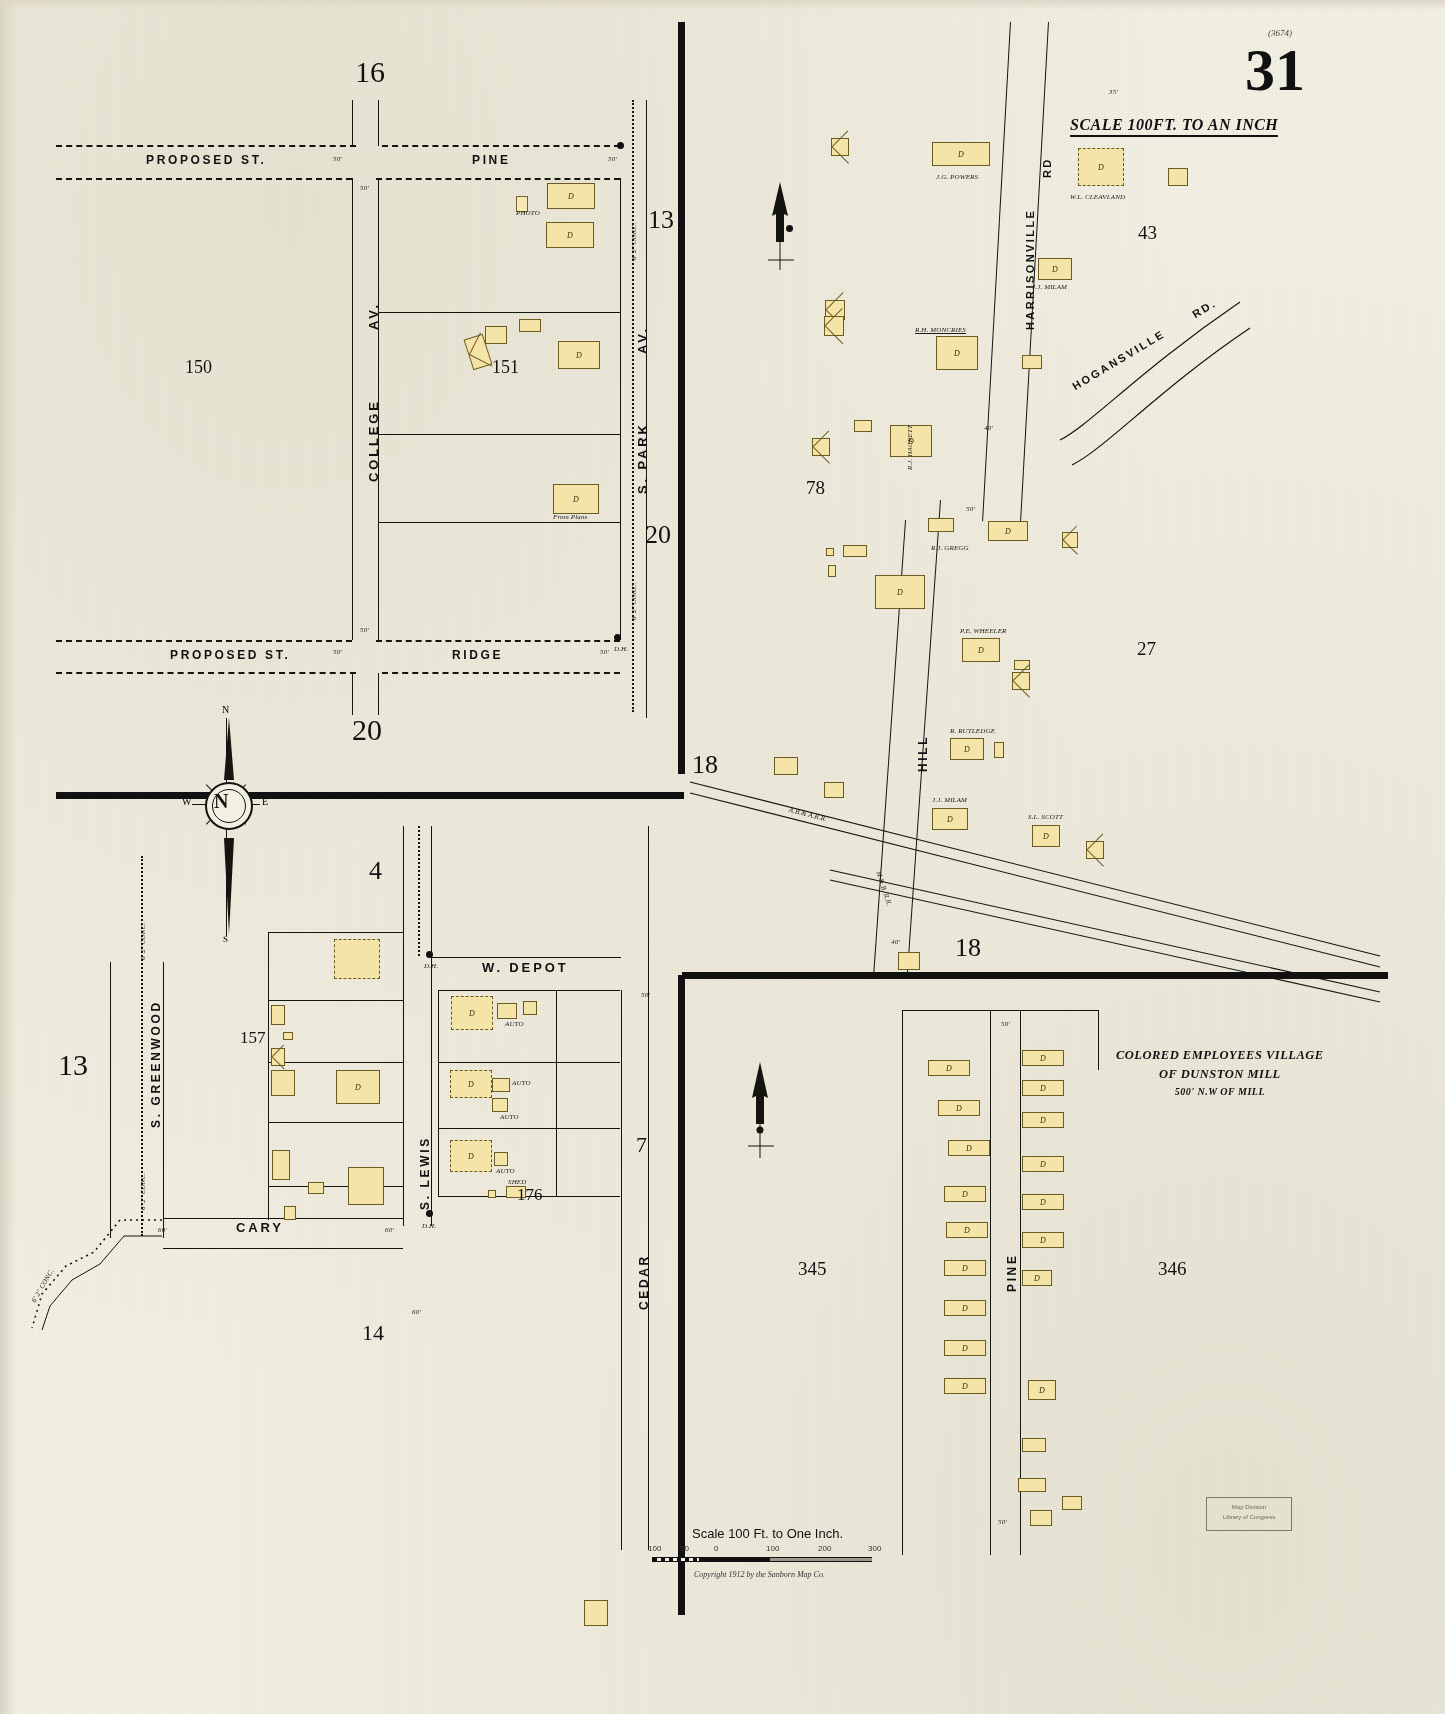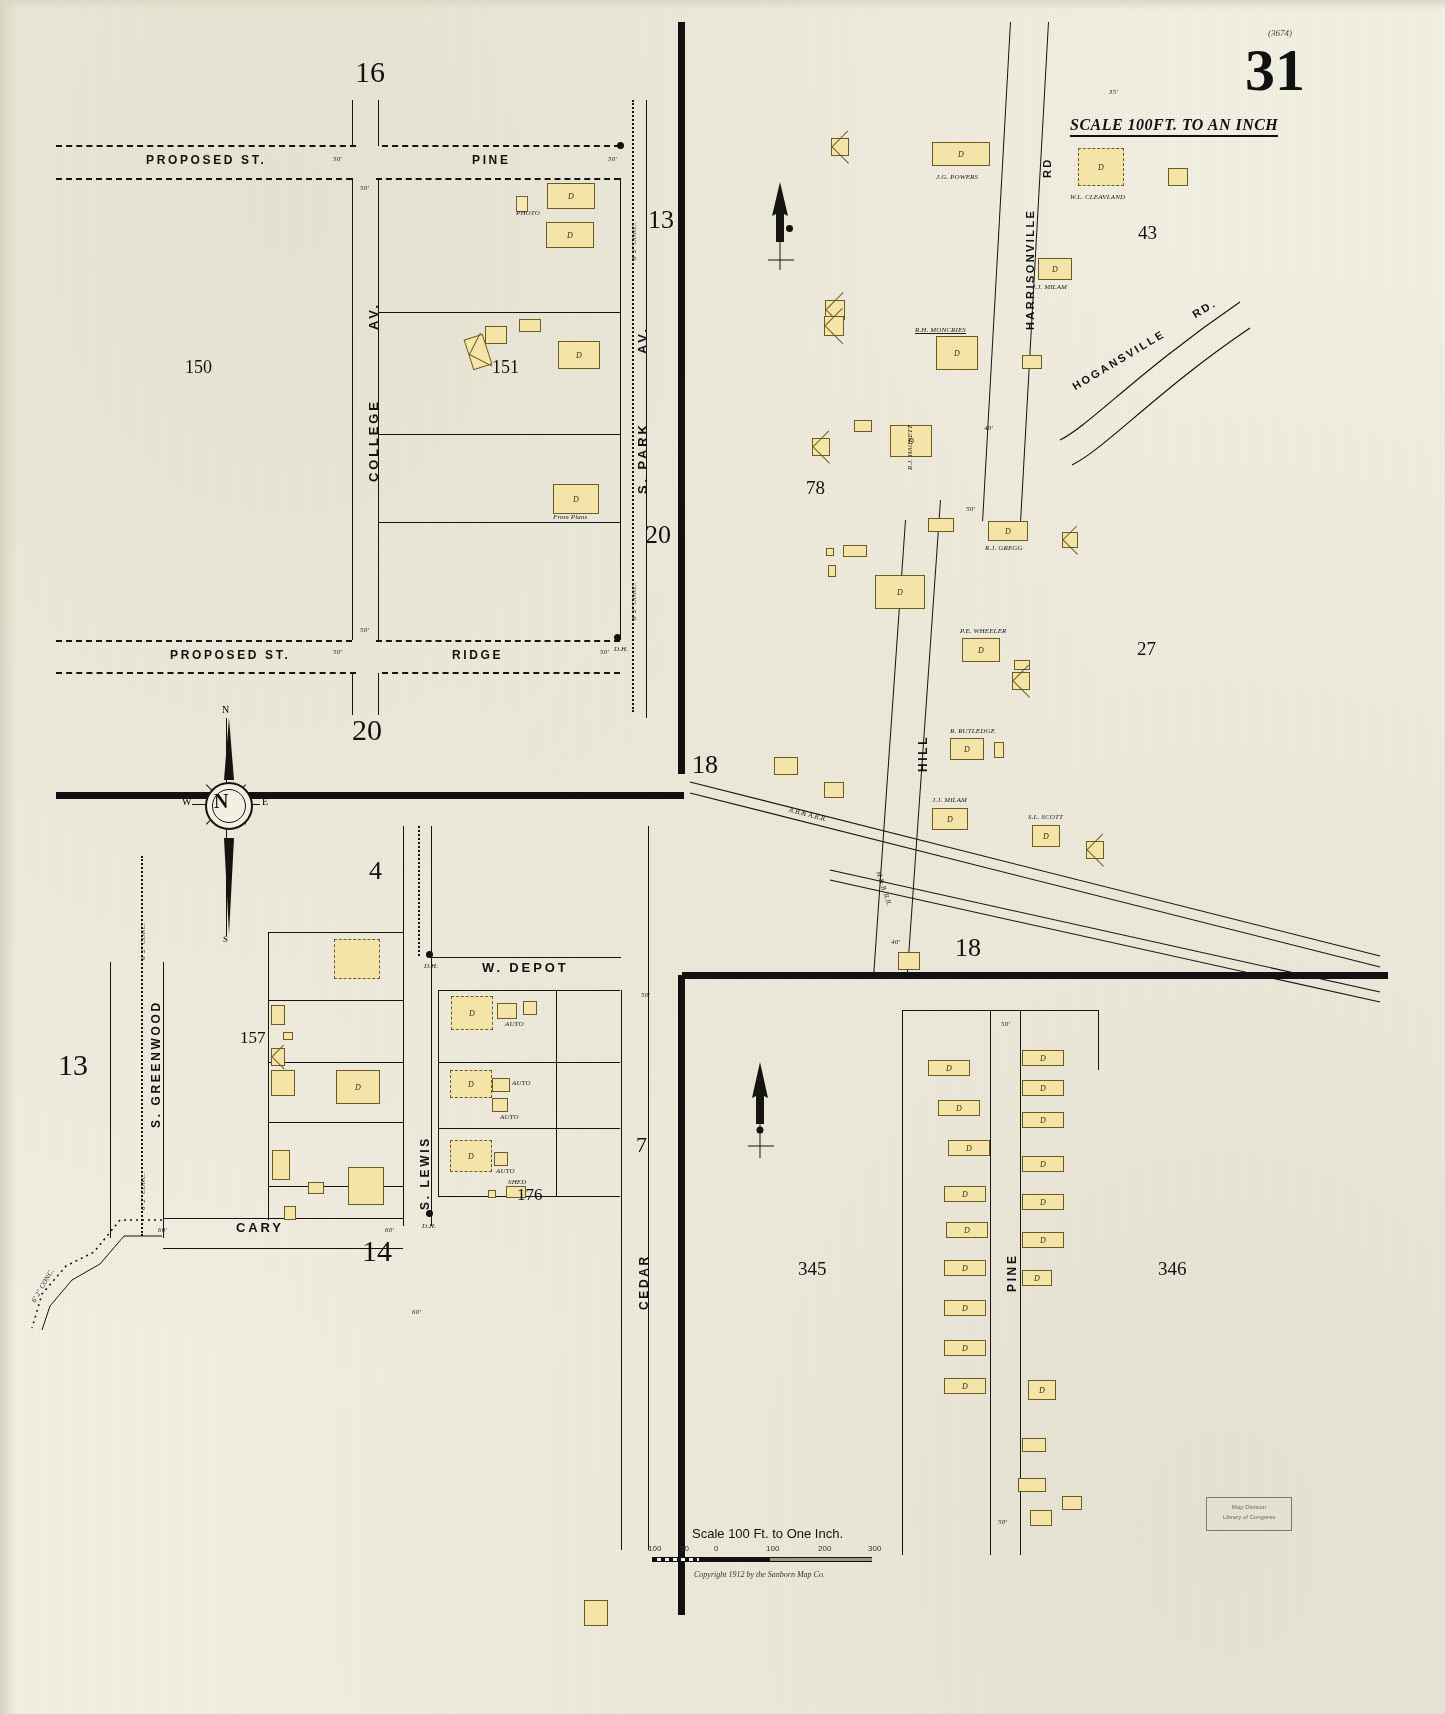"R.J. GREGG" div.cap { left: 985px -> 931px }
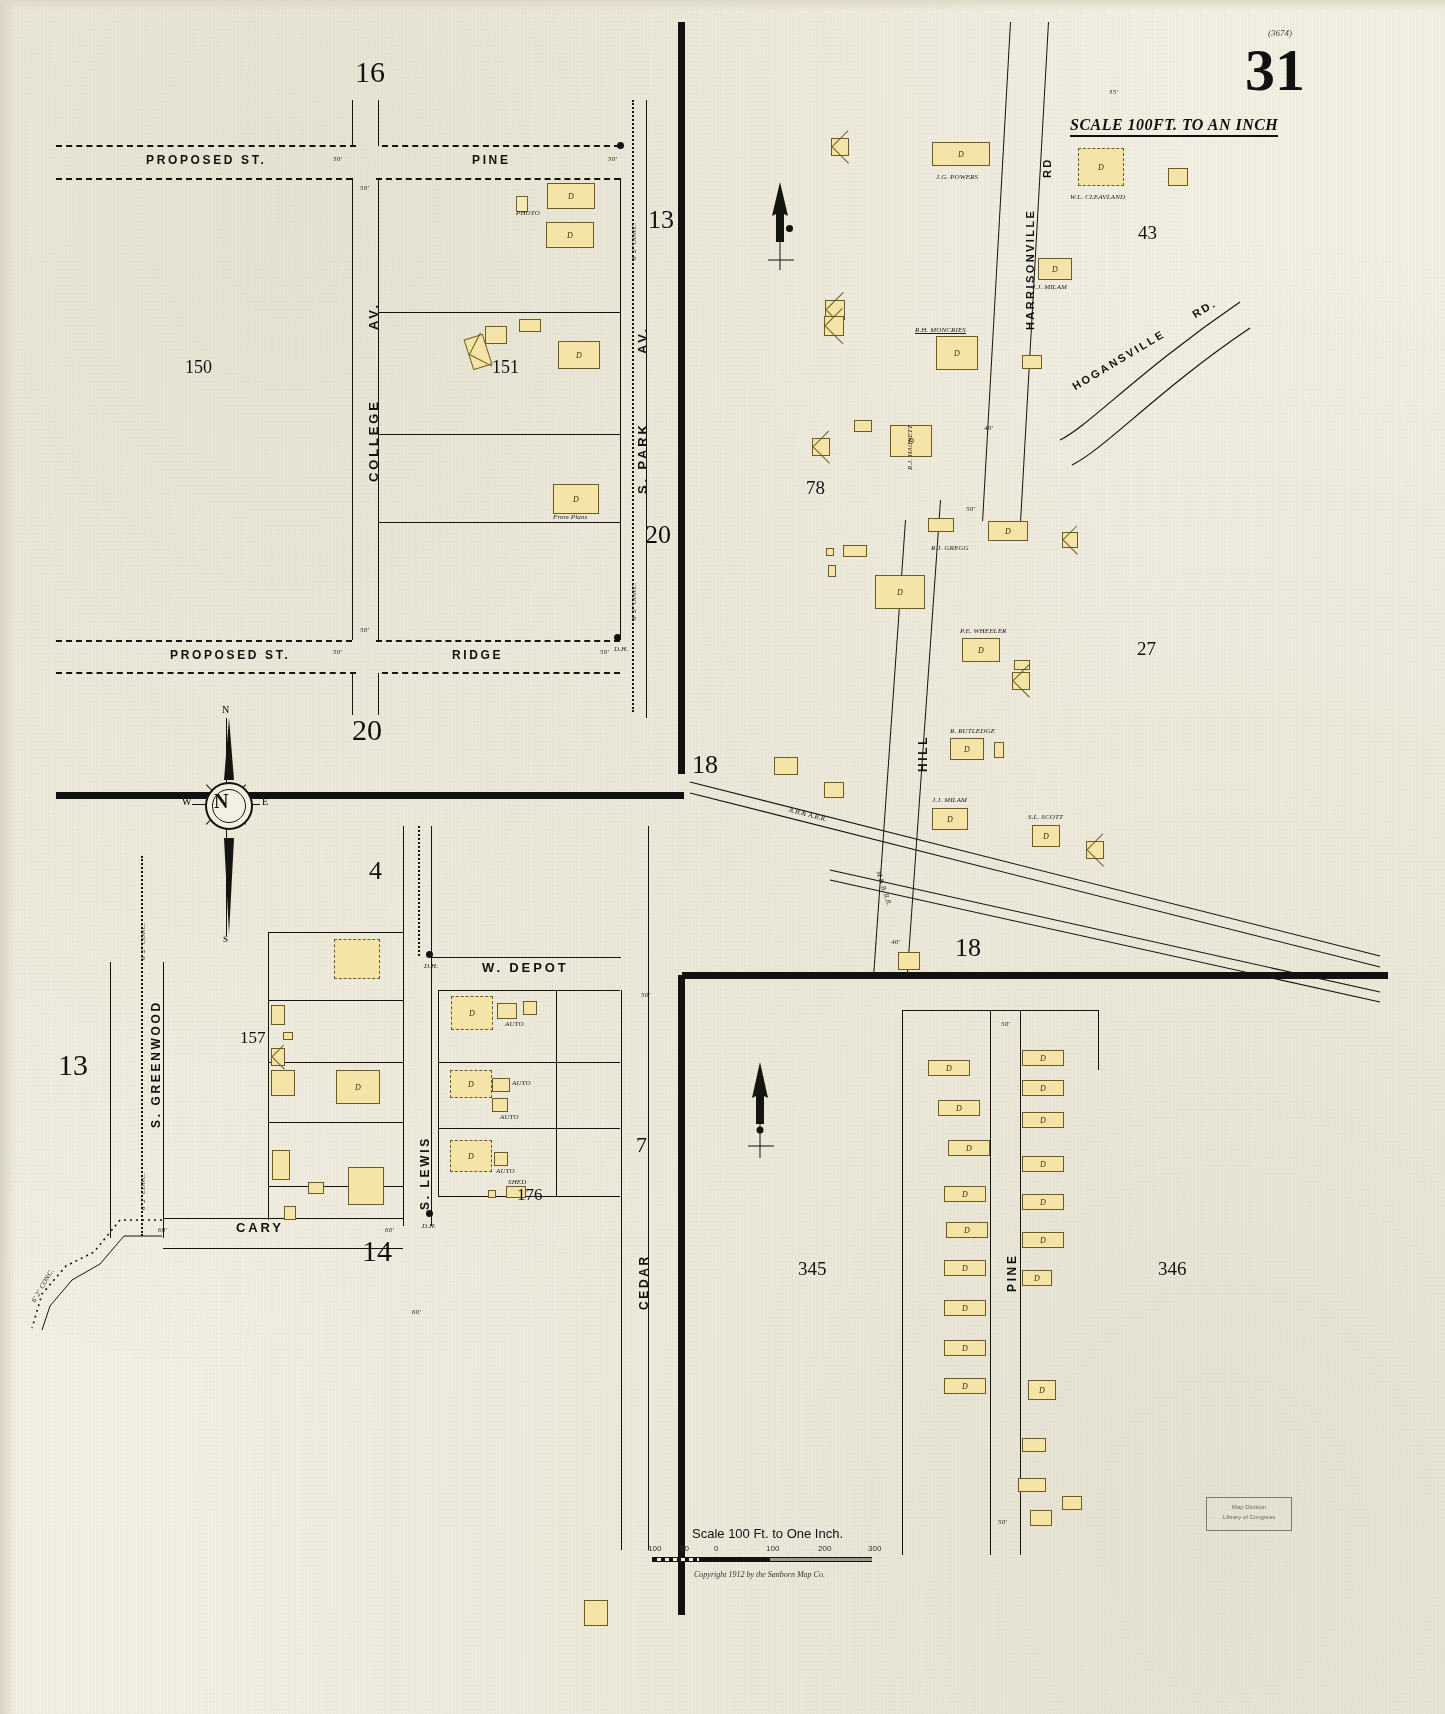"COLORED EMPLOYEES VILLAGE" div { html: none -> <div> <div>COLORED EMPLOYEES VILLAGE</div> <div>OF DUNSTON MILL</div> <div>500' N.W OF MILL</div> </div> }
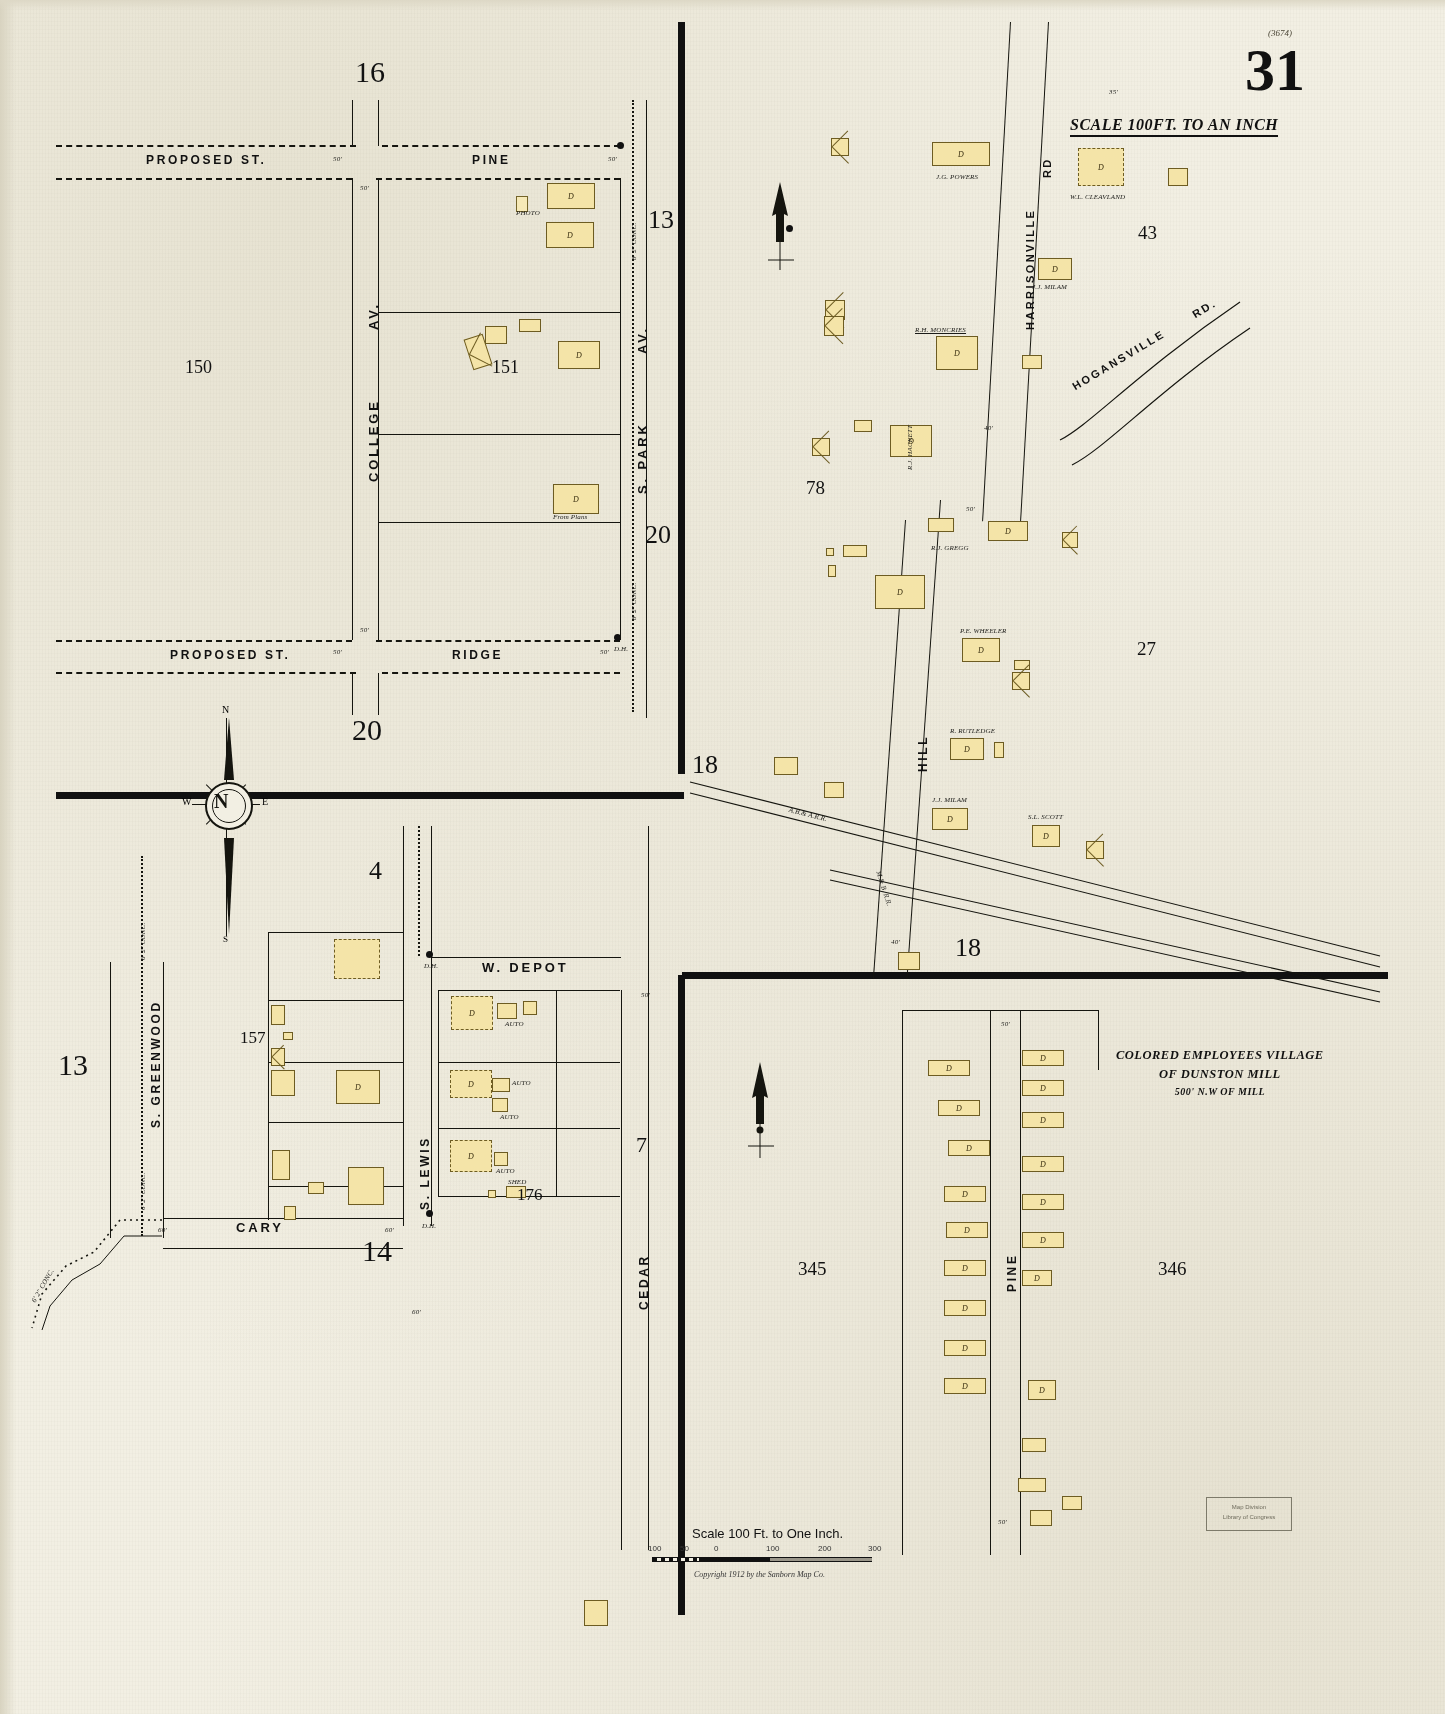"14" div.lbl { font-size: 30px -> 22px; top: 1234px -> 1320px }
